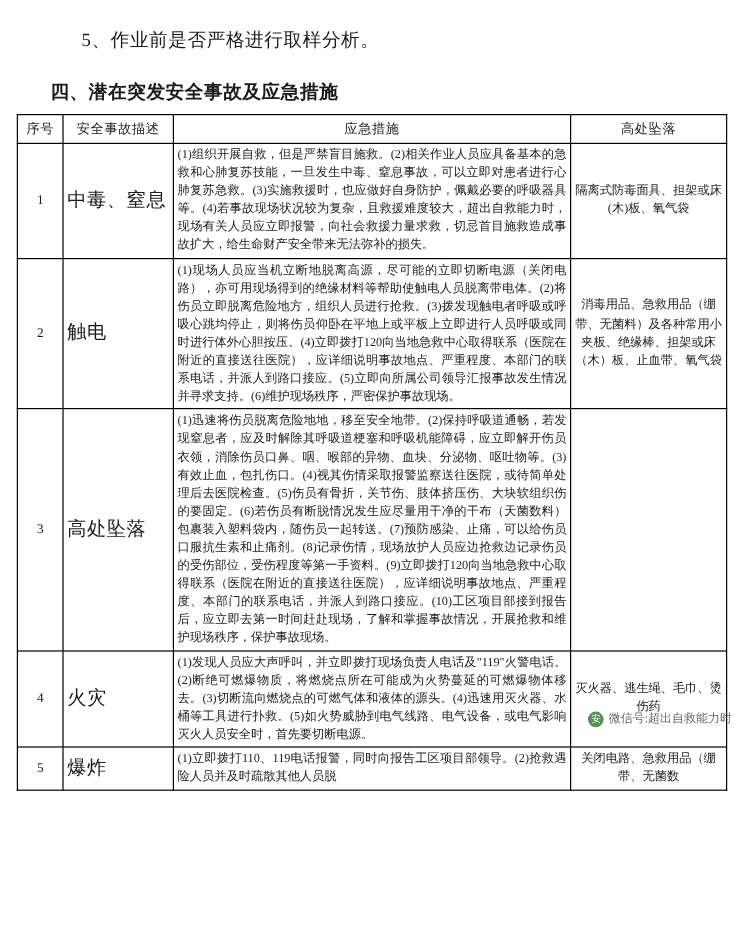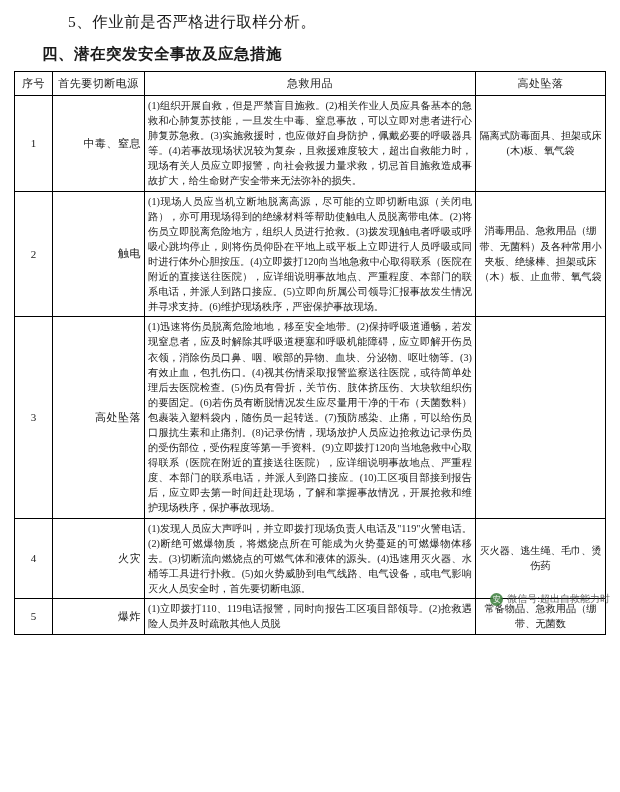"5、作业前是否严格进行取样分析。" .page { padding: 8px 14px 0 14px -> 20px 14px 0 14px }
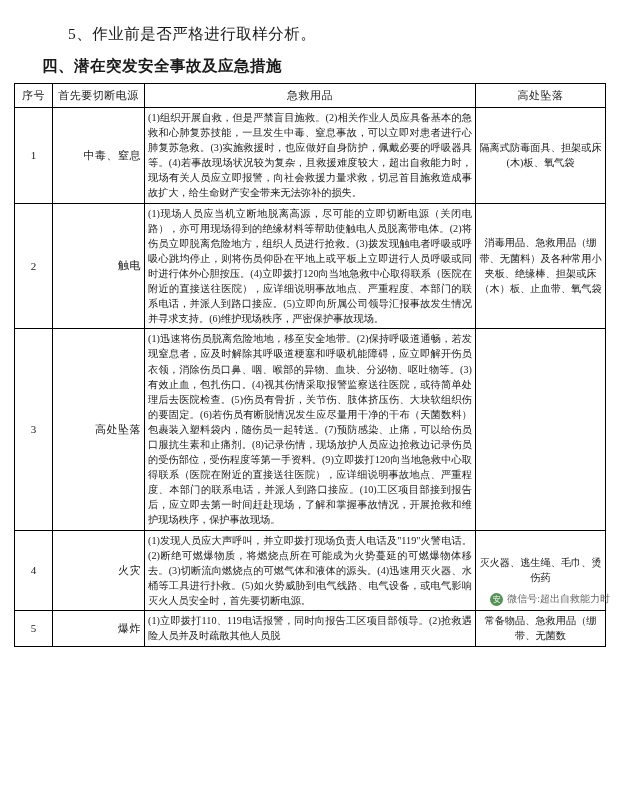"四、潜在突发安全事故及应急措施" .section-heading { margin-top: 4px -> 16px }
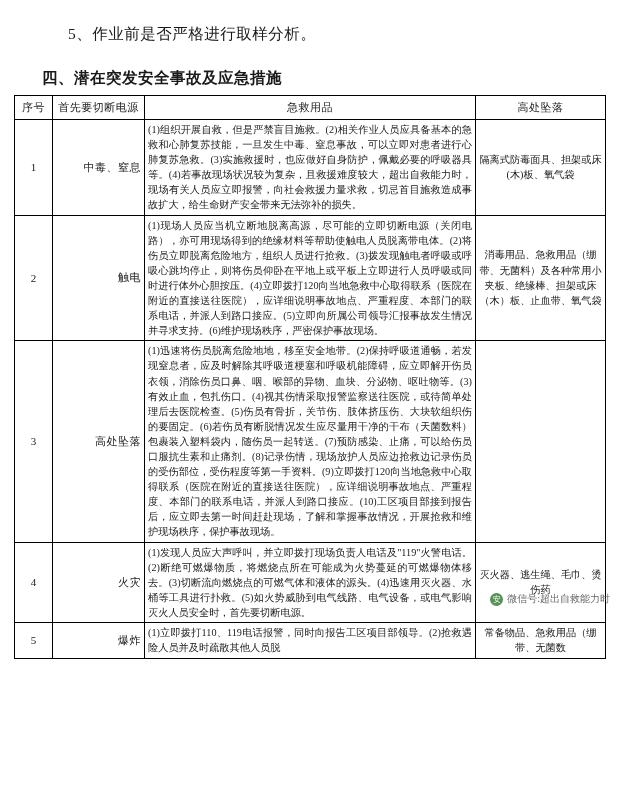"首先要切断电源" th { text: 首先要切断电源 -> 安全事故描述 }
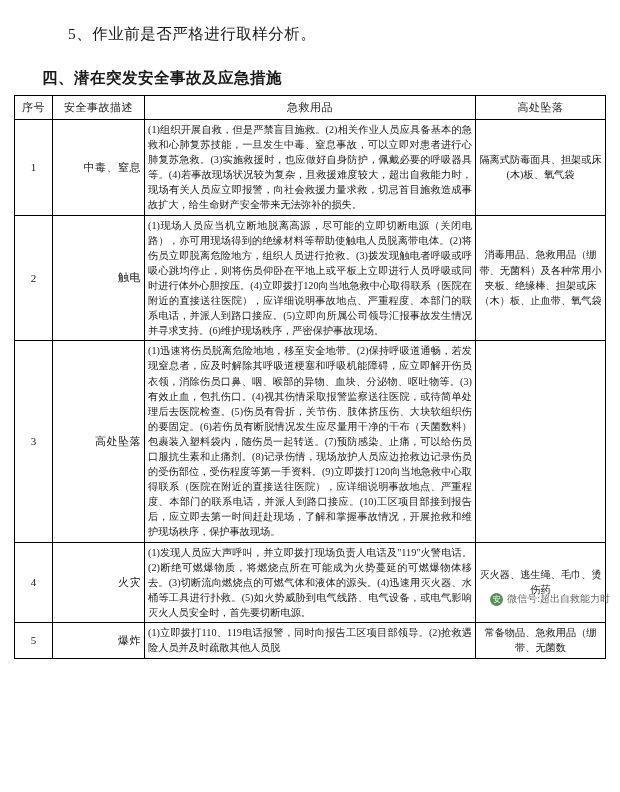"急救用品" th { text: 急救用品 -> 应急措施 }
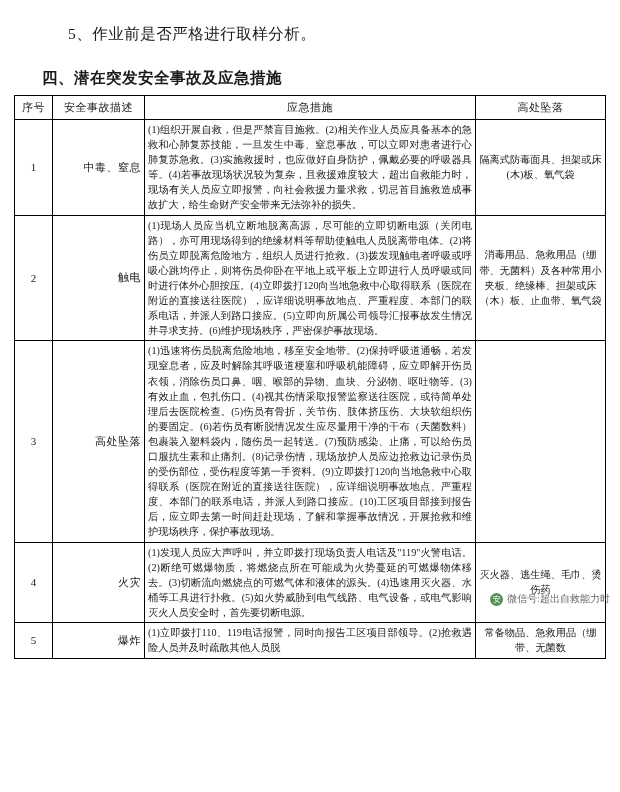"中毒、窒息" td.desc { font-size: 11px -> 16px; text-align: right -> left }
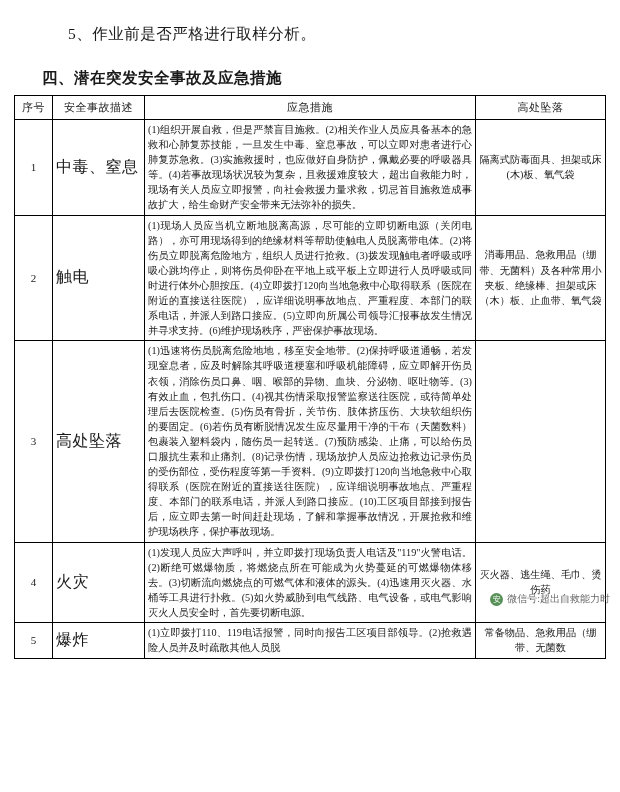"常备物品、急救用品（绷带、无菌数" td.goods { text: 常备物品 -> 关闭电路 }
